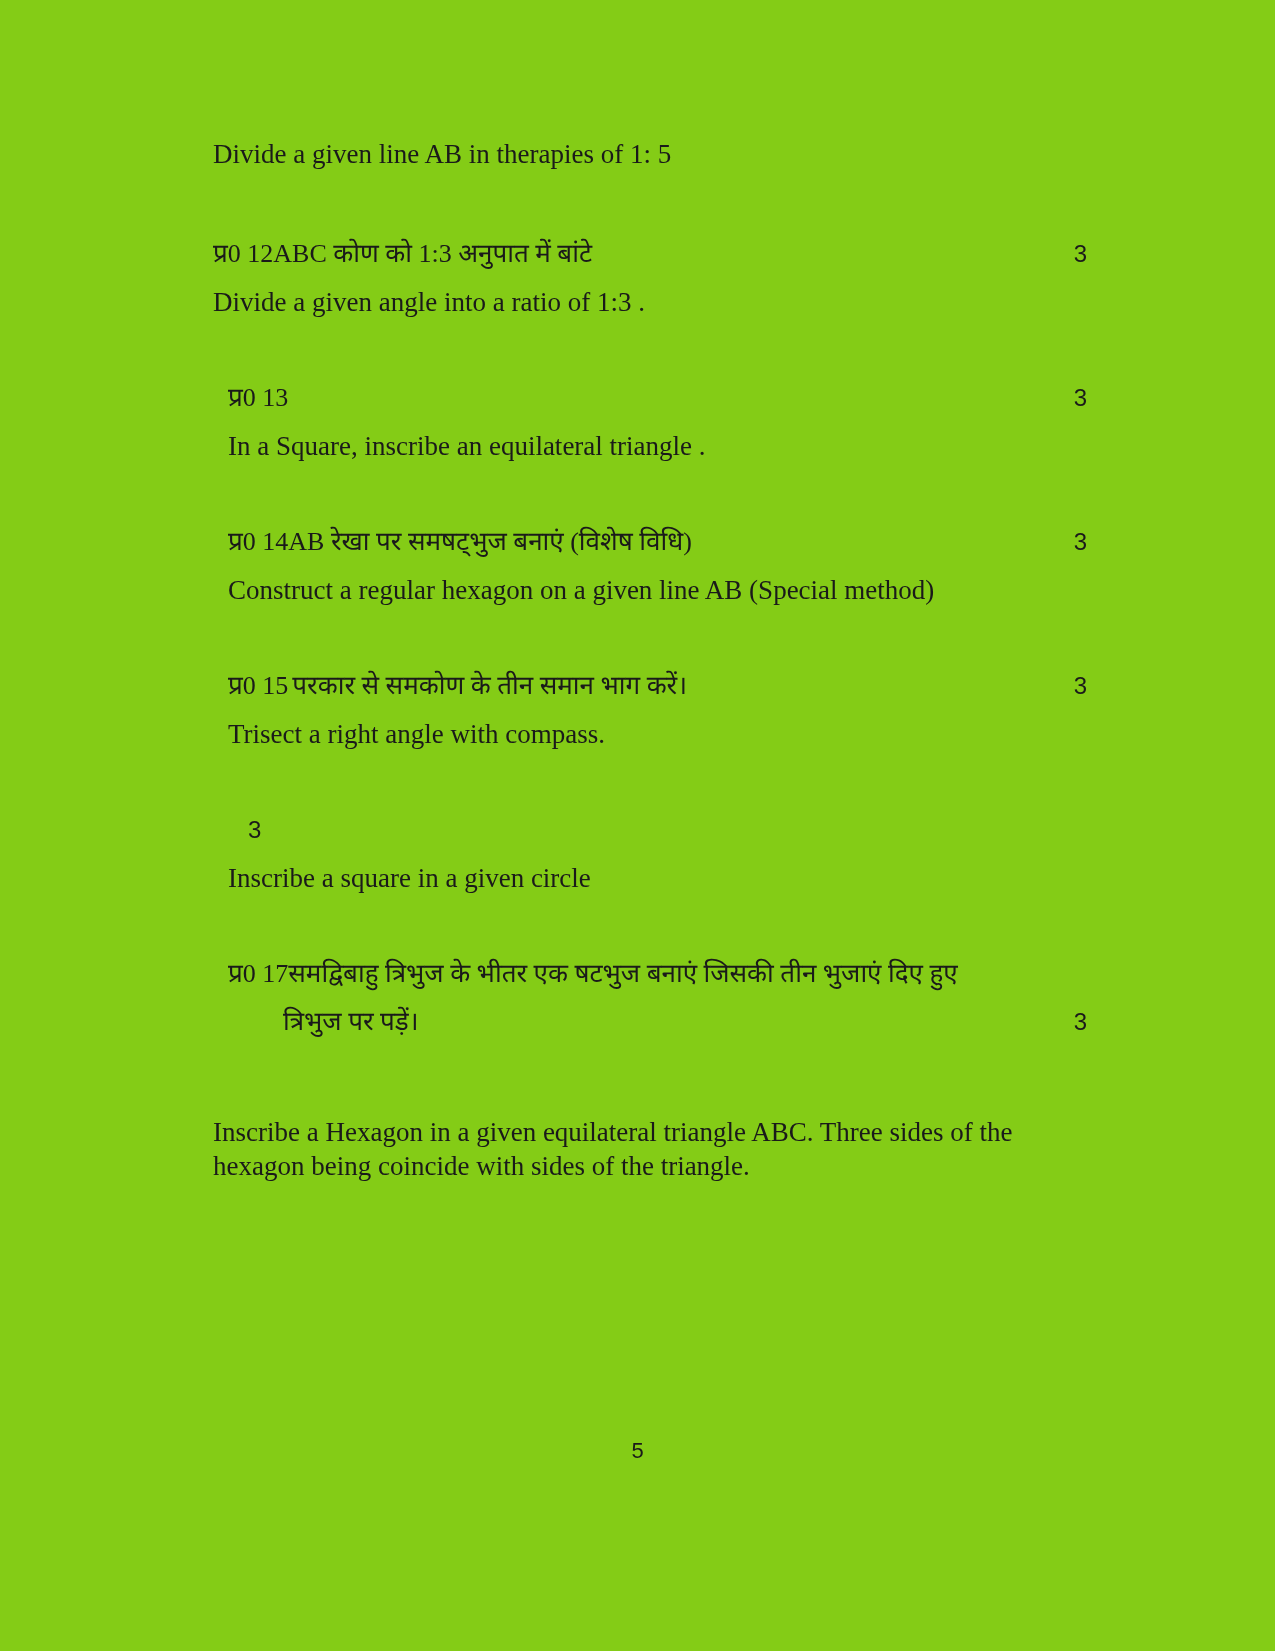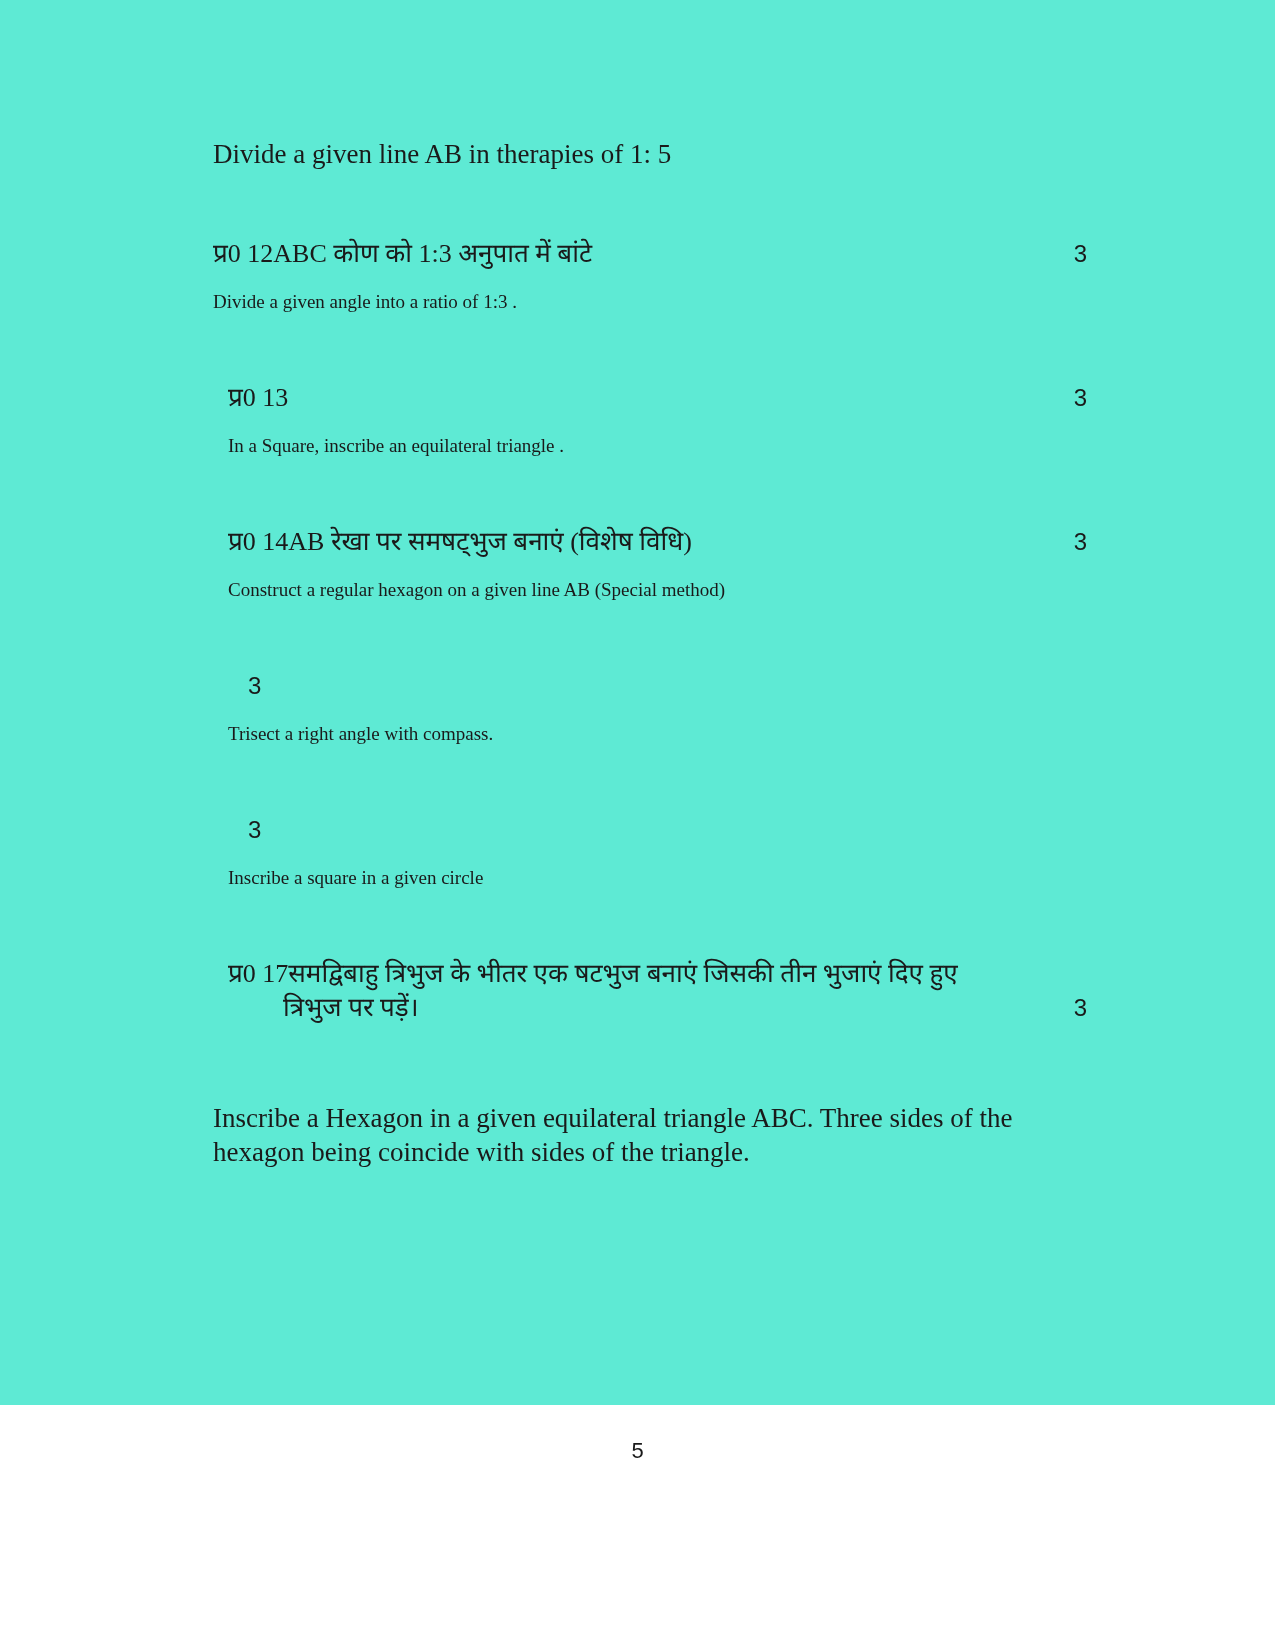"Divide a given line AB" .page { background: #5eead4 -> #84cc16; height: 1405px -> 1651px }
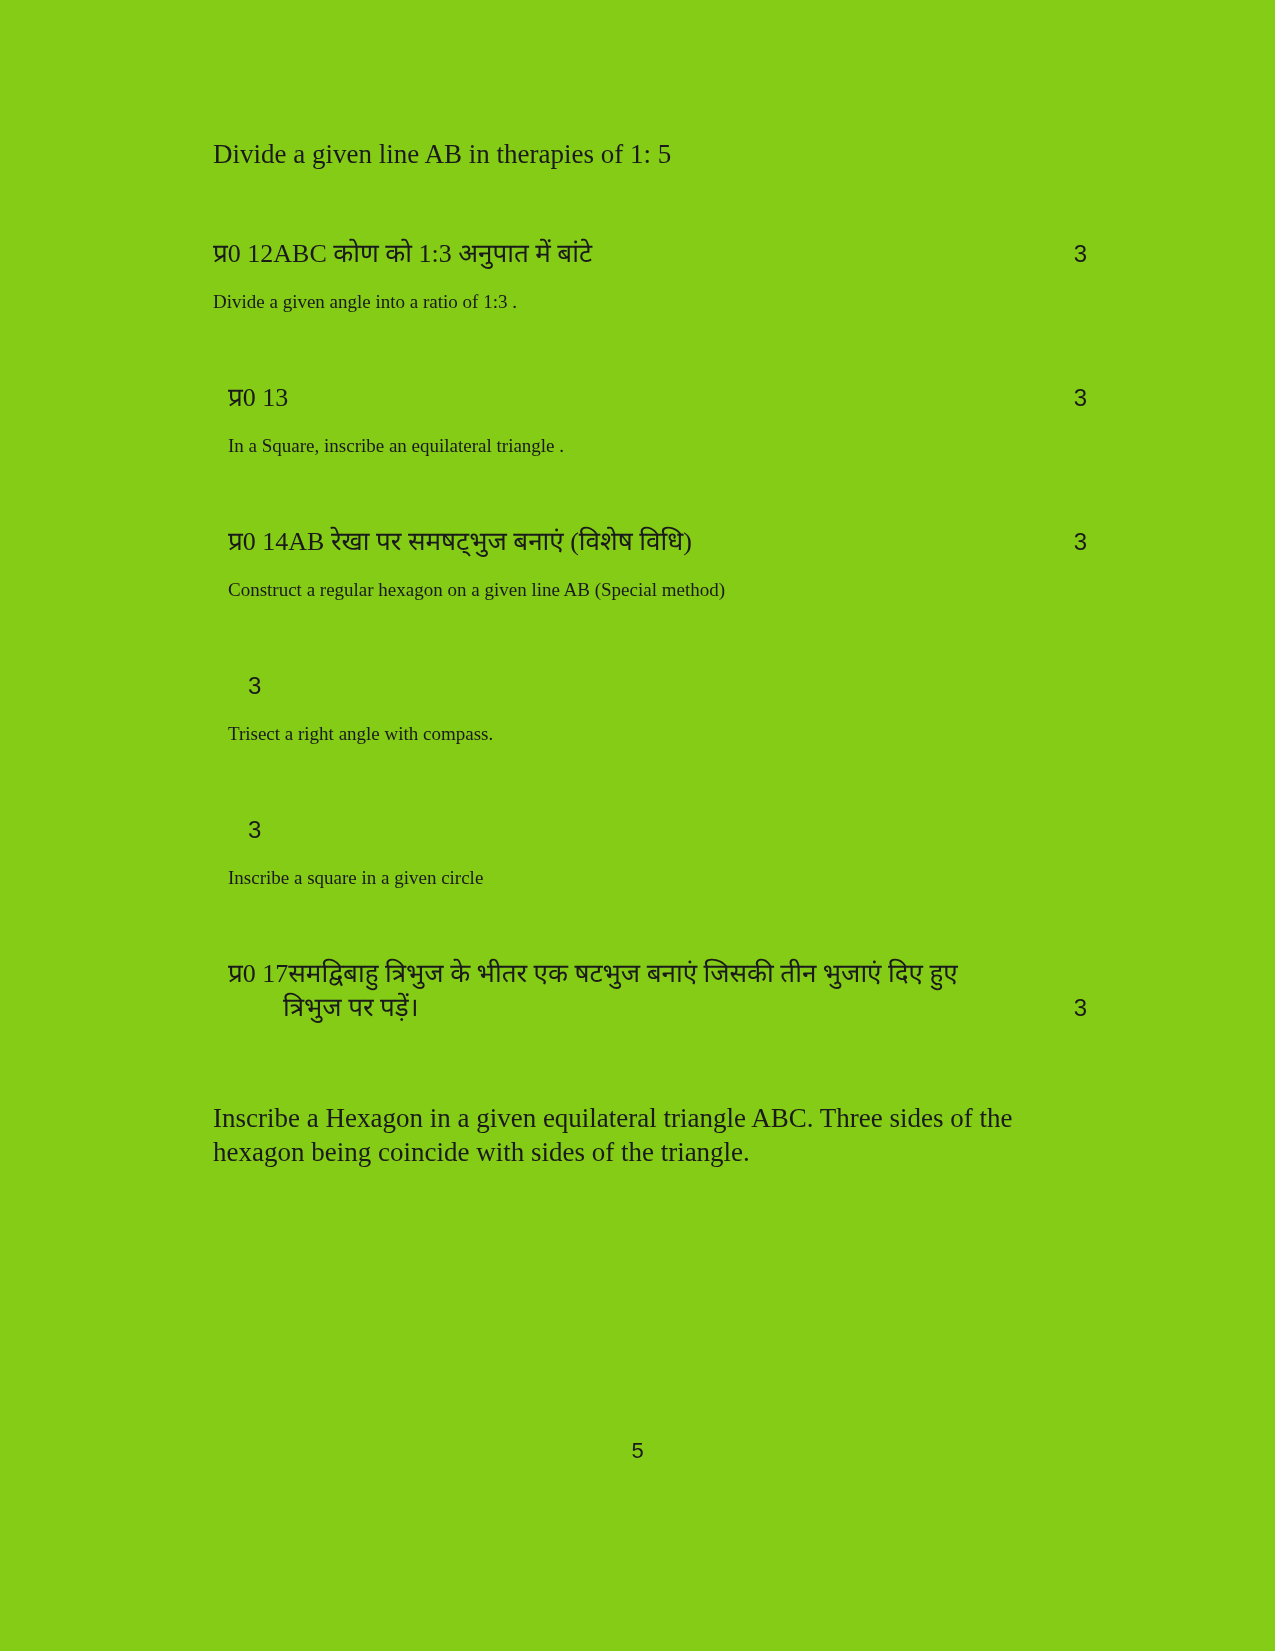"Divide a given angle into" .q-english { font-size: 19px -> 27px }
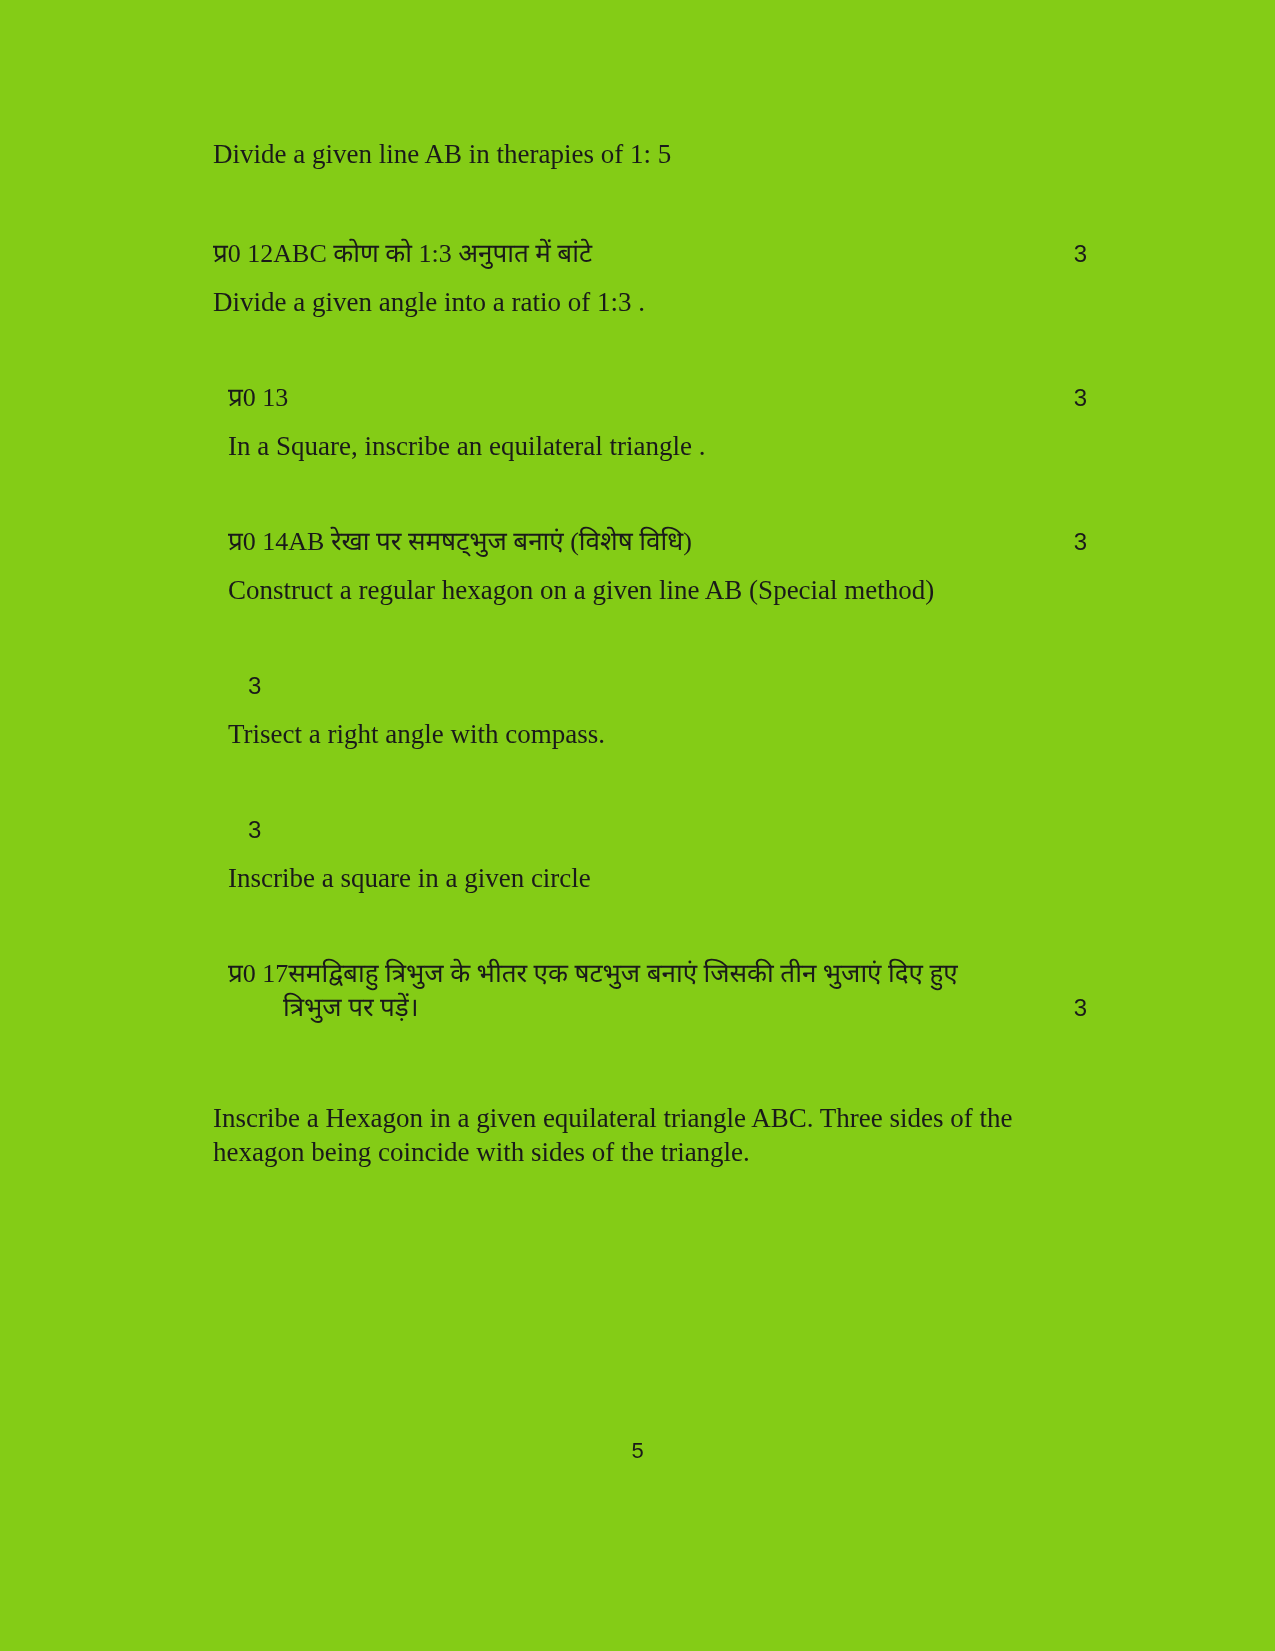"प्र0 15" span.q-hindi { html: none -> <span> <span>प्र0 15</span> <span>परकार से समकोण के तीन समान भाग करें।</span> </span> }
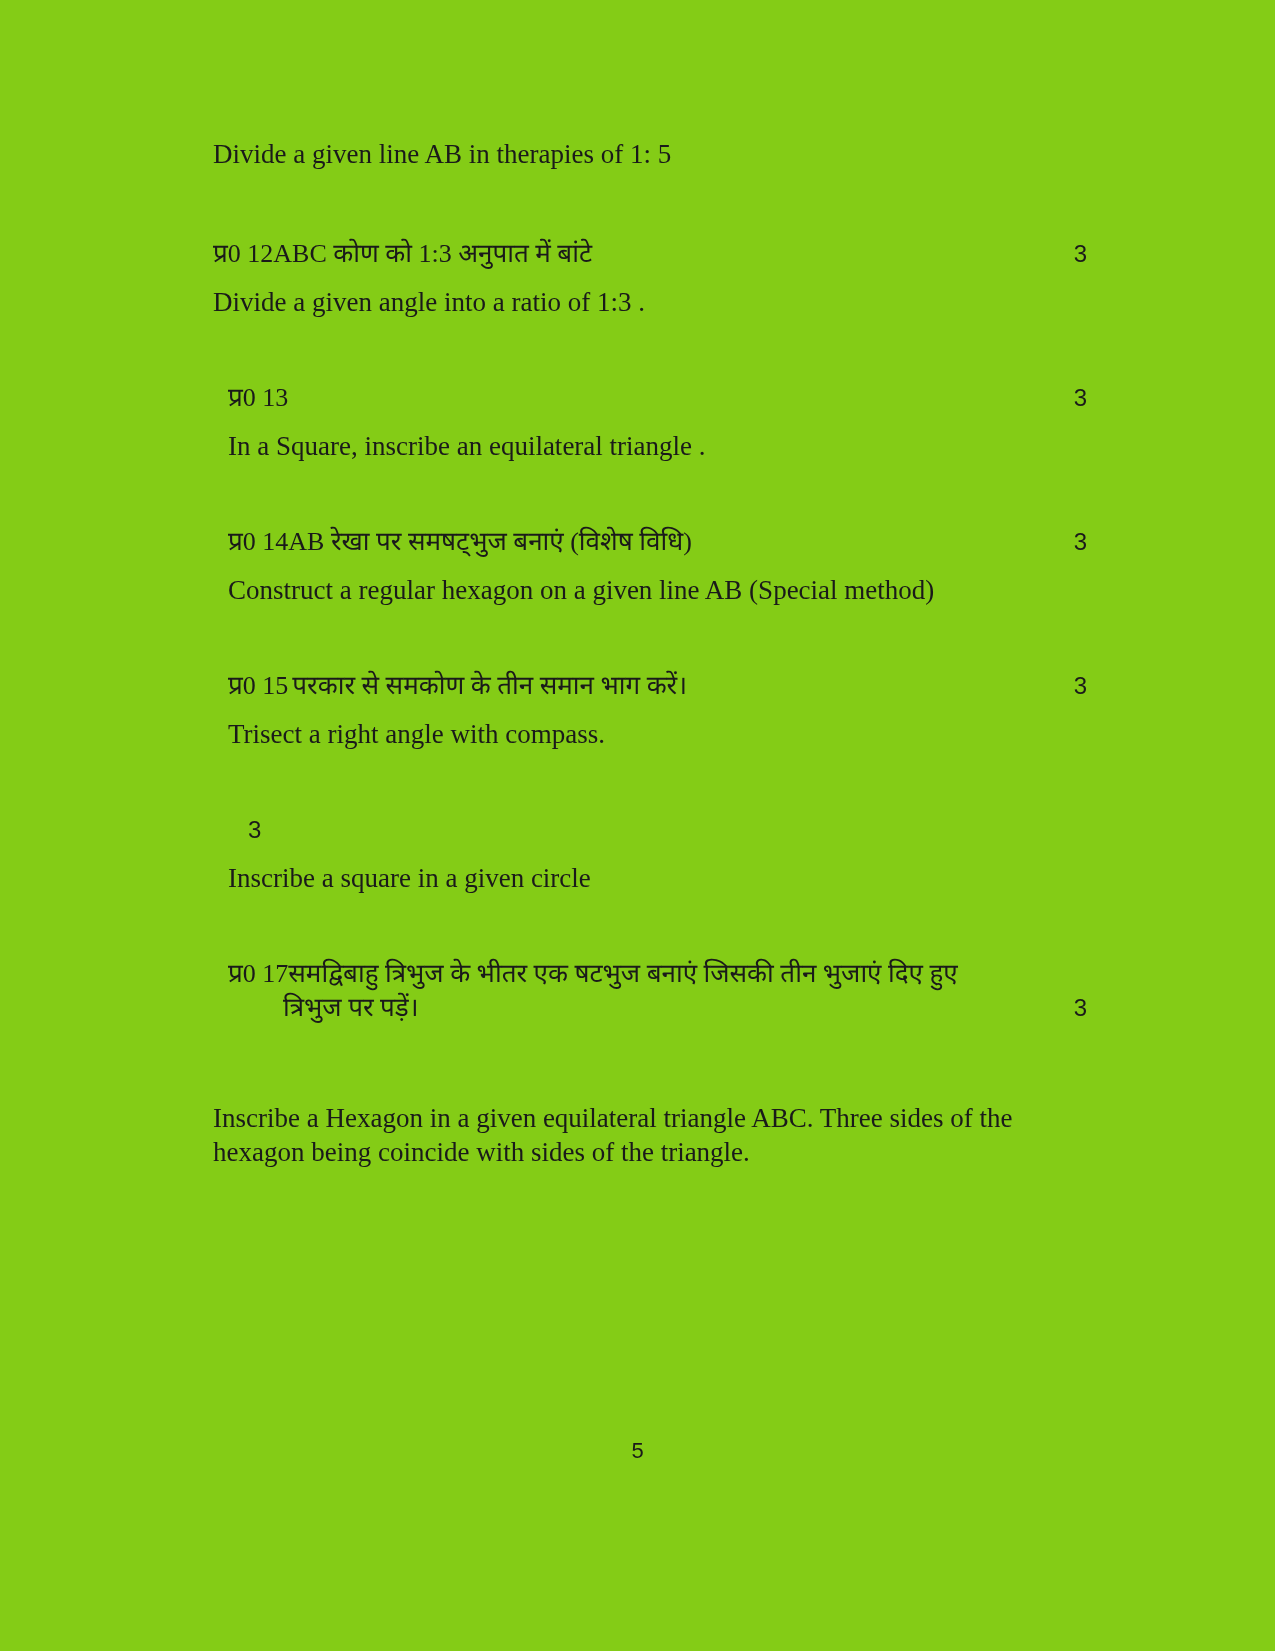"त्रिभुज पर पड़ें।" div.q-line { margin-top: none -> 14px }
